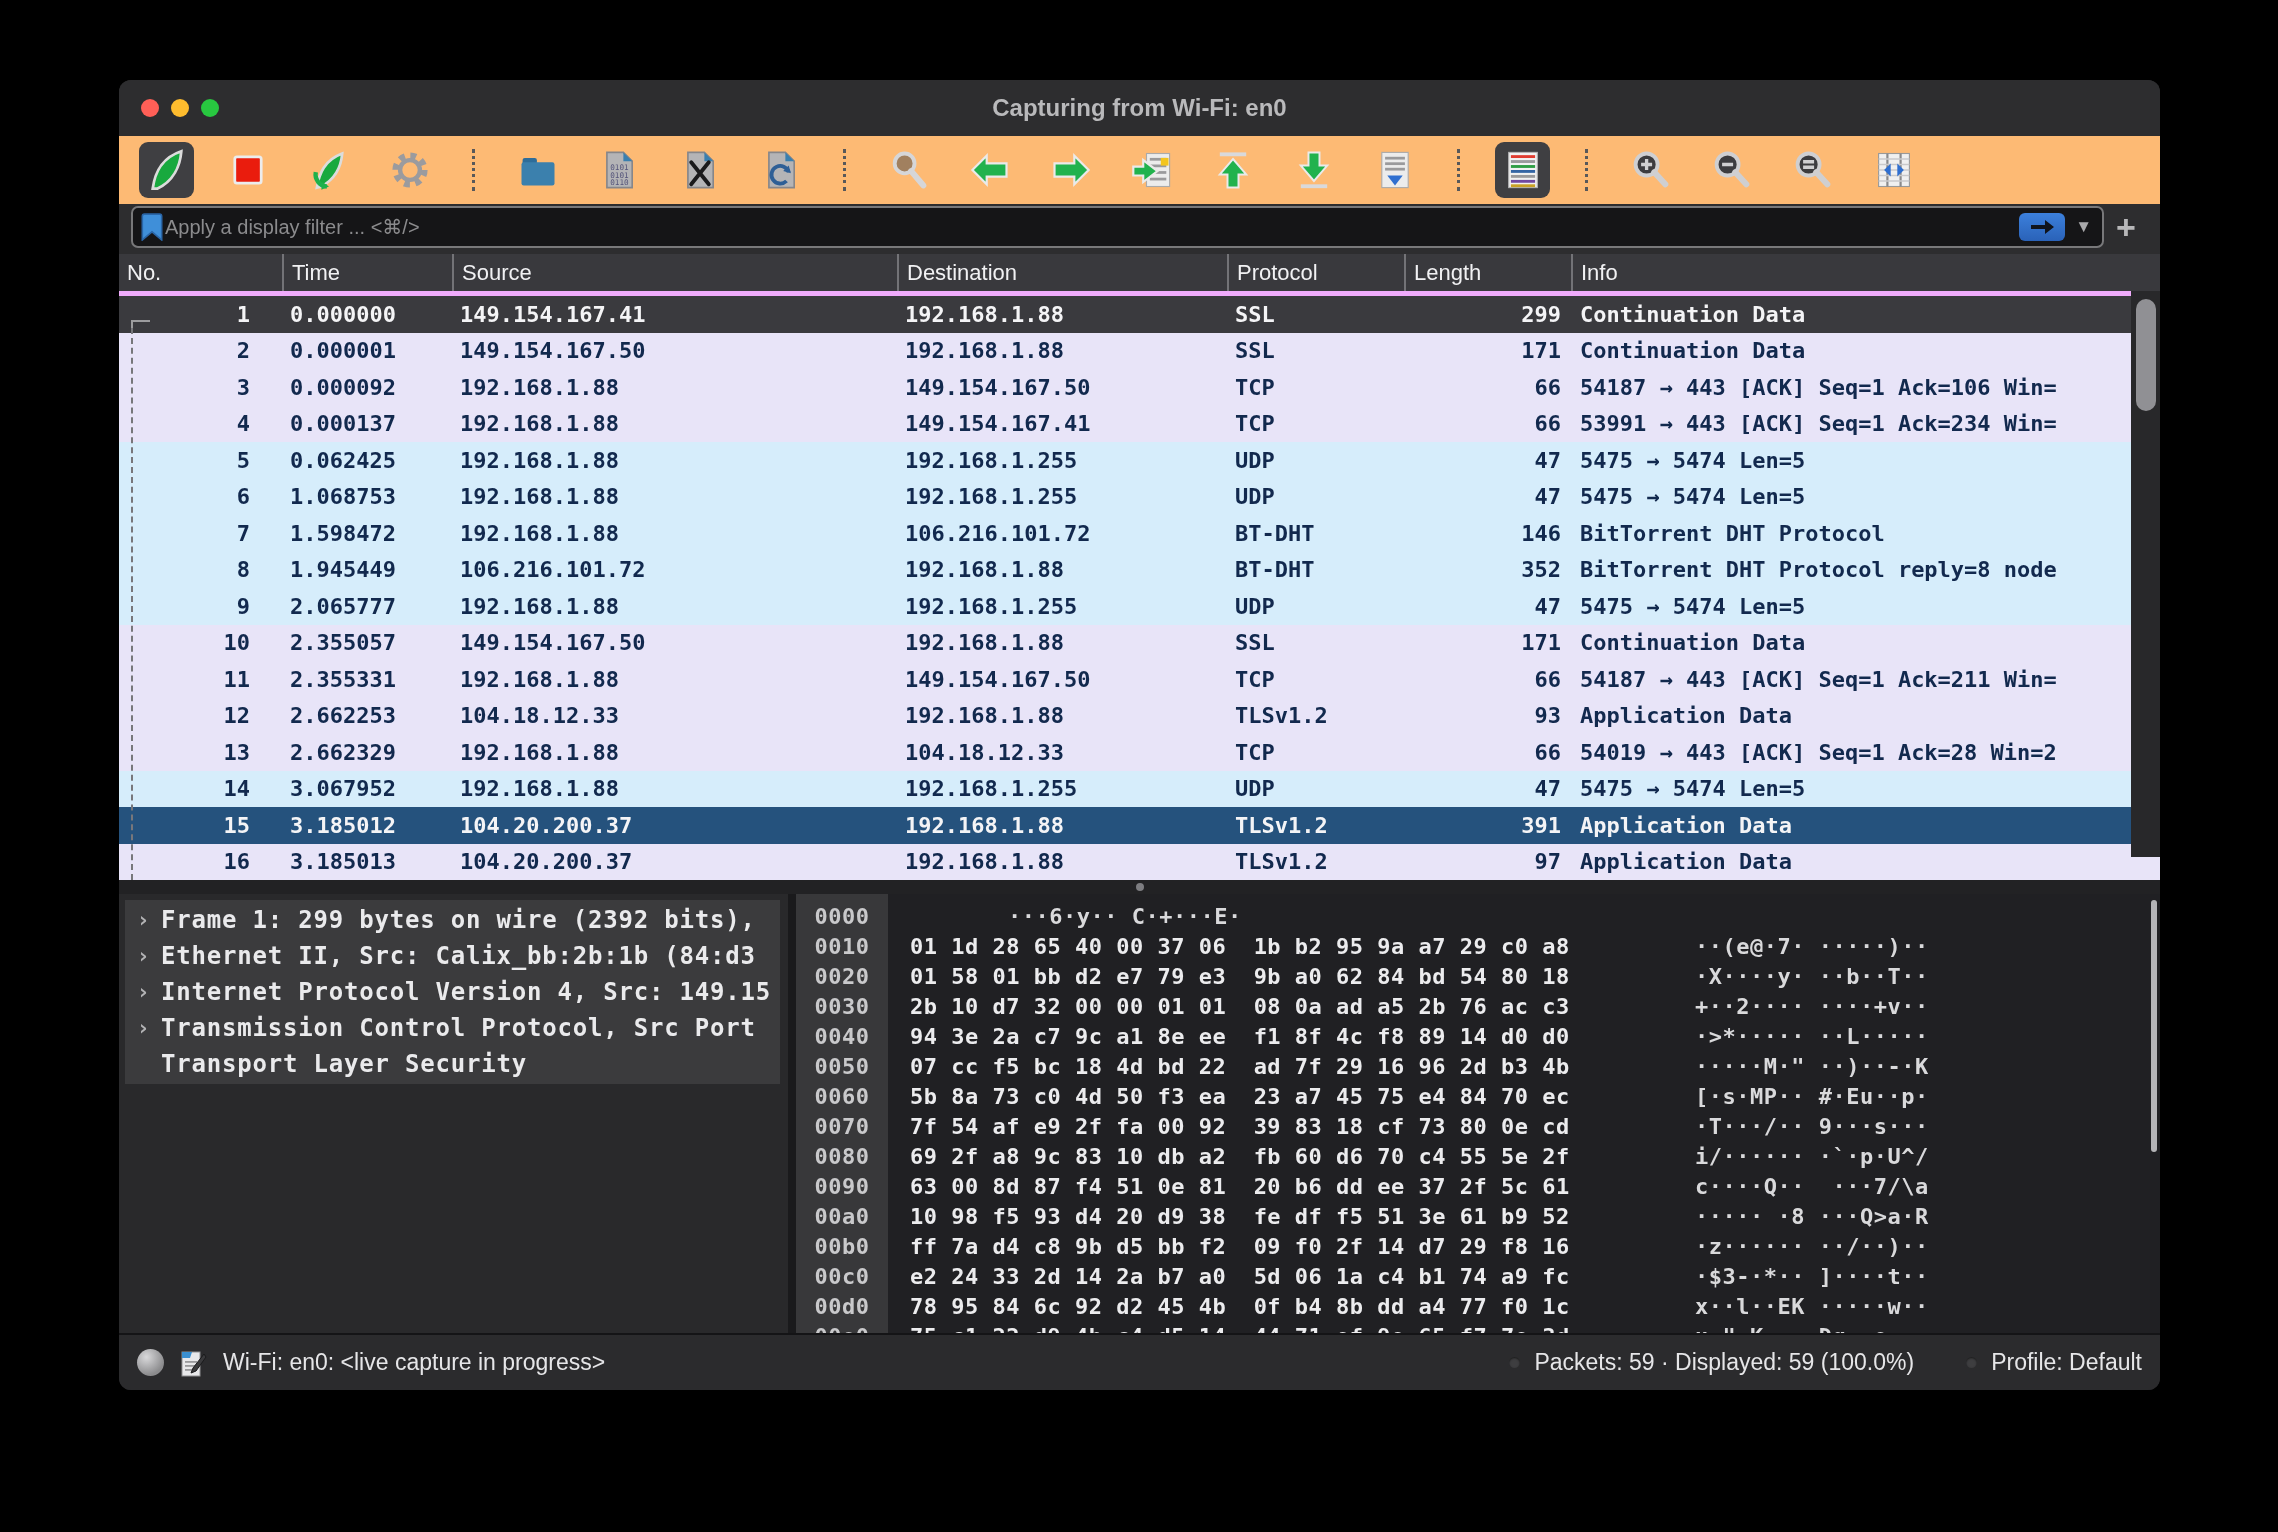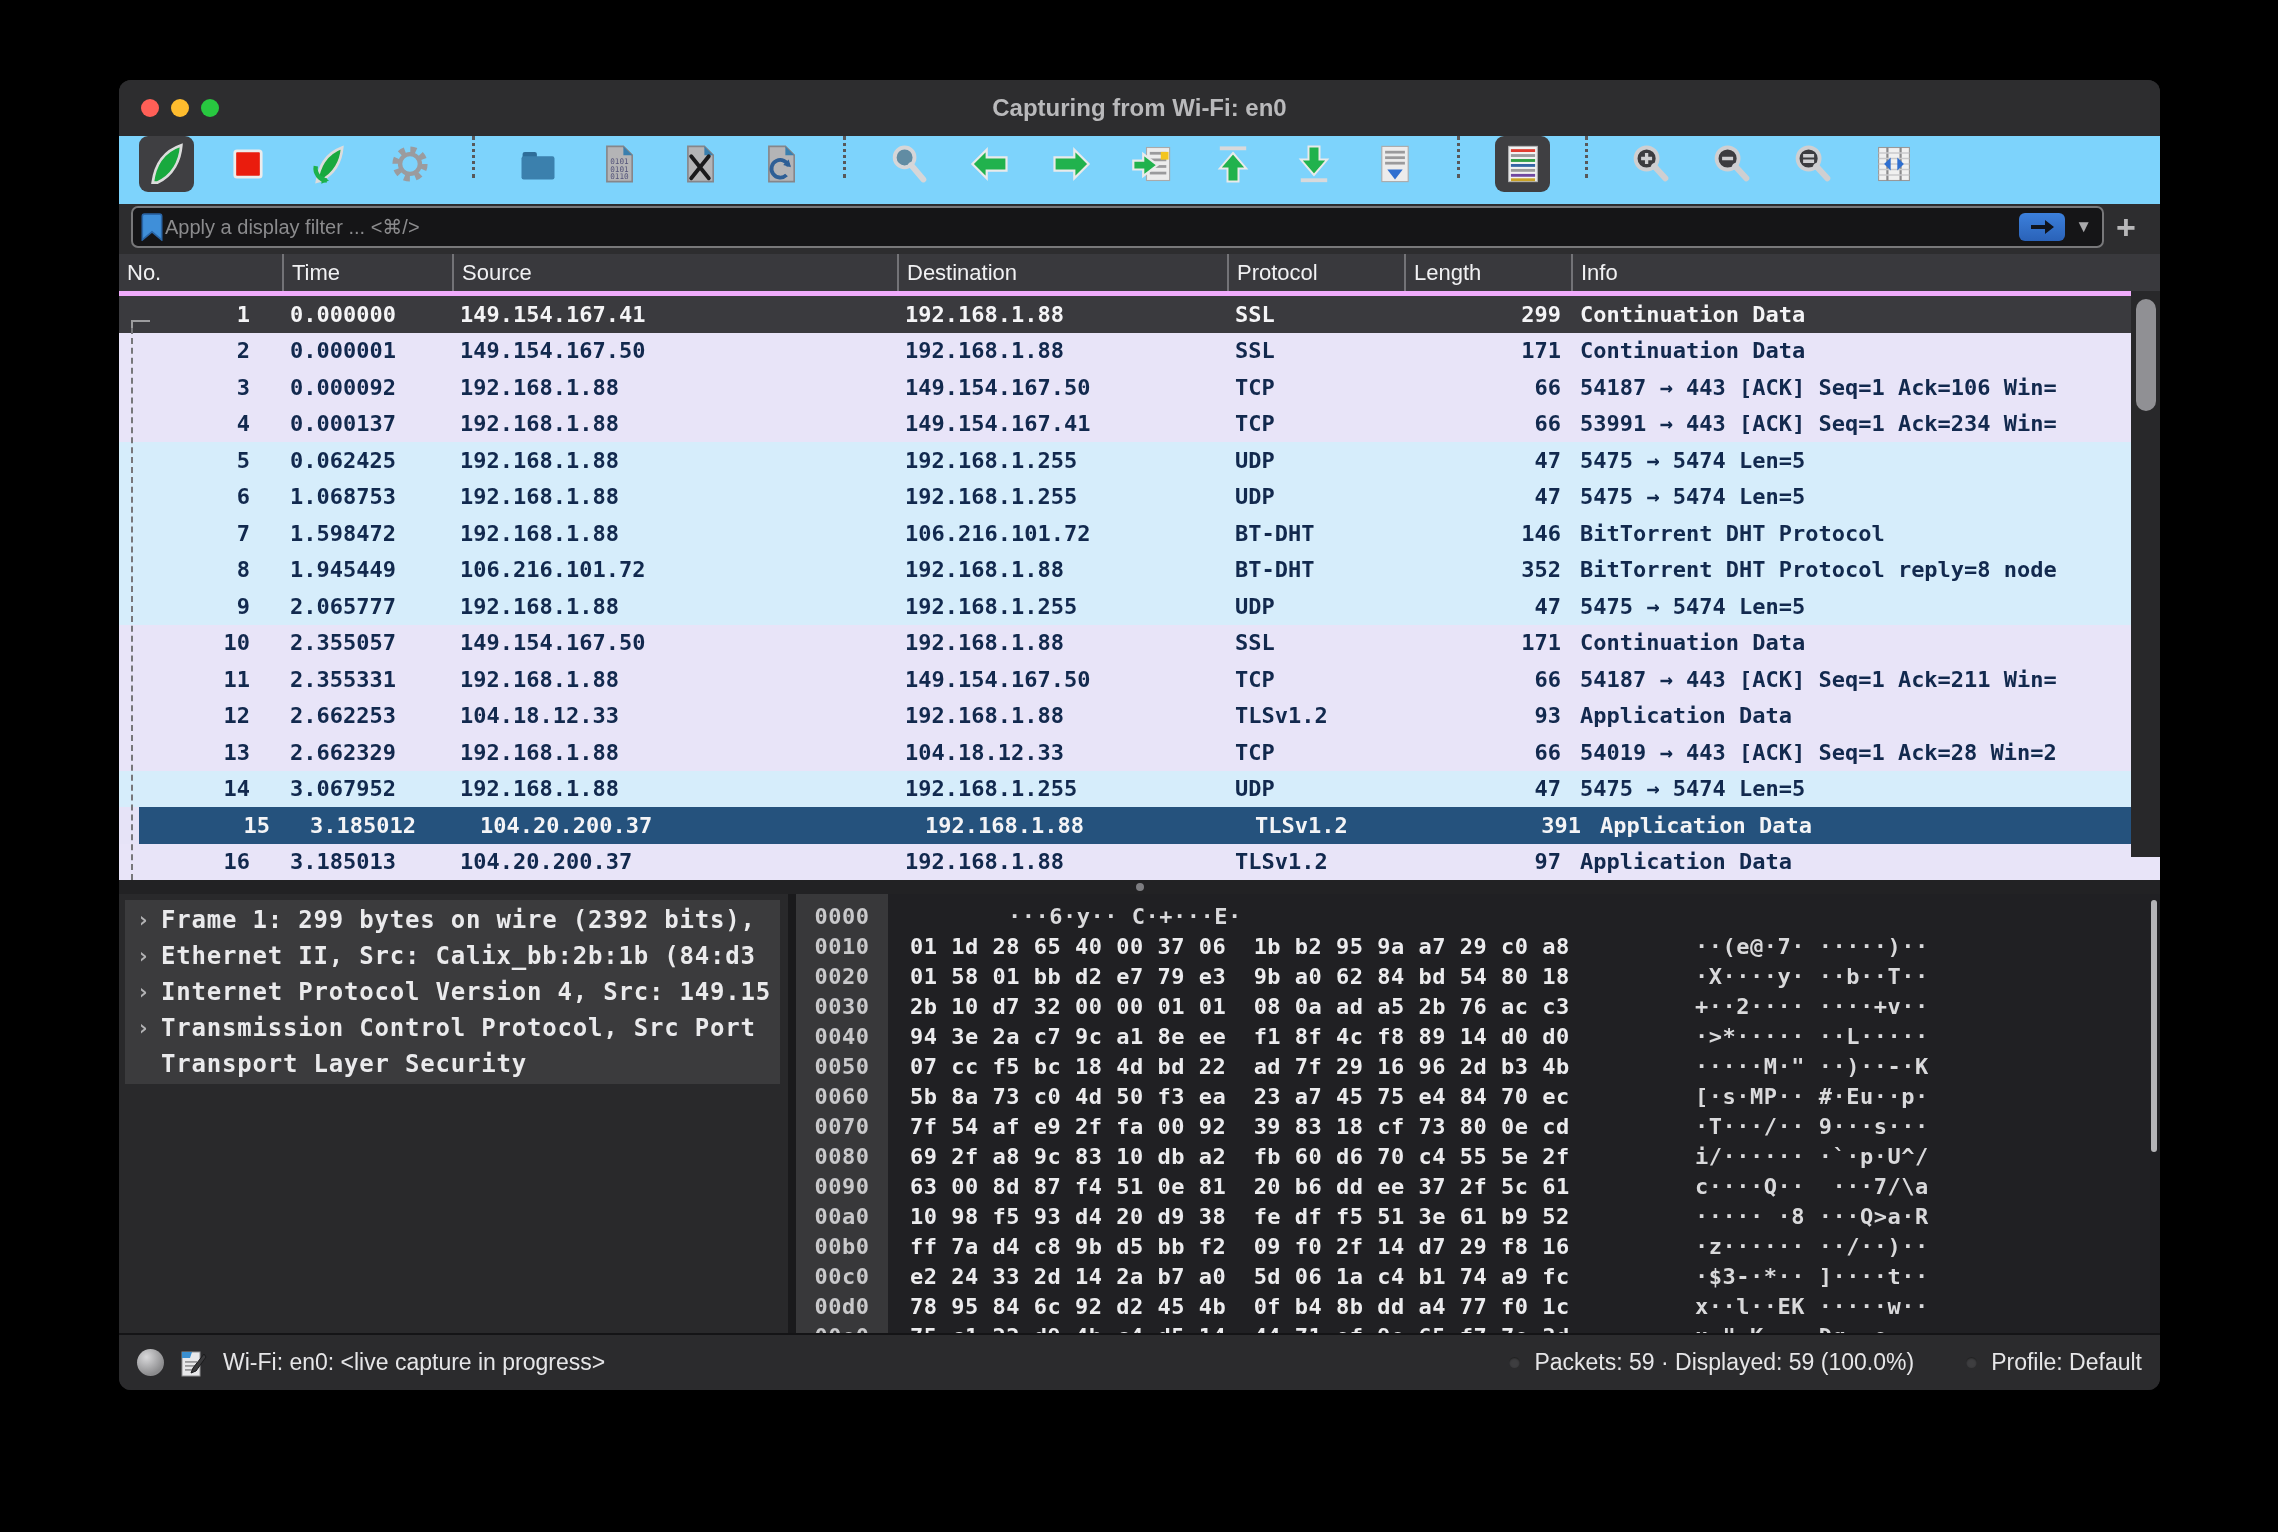"0101" .toolbar { align-items: flex-start -> center; background: #7dd3fc -> #fdba74 }
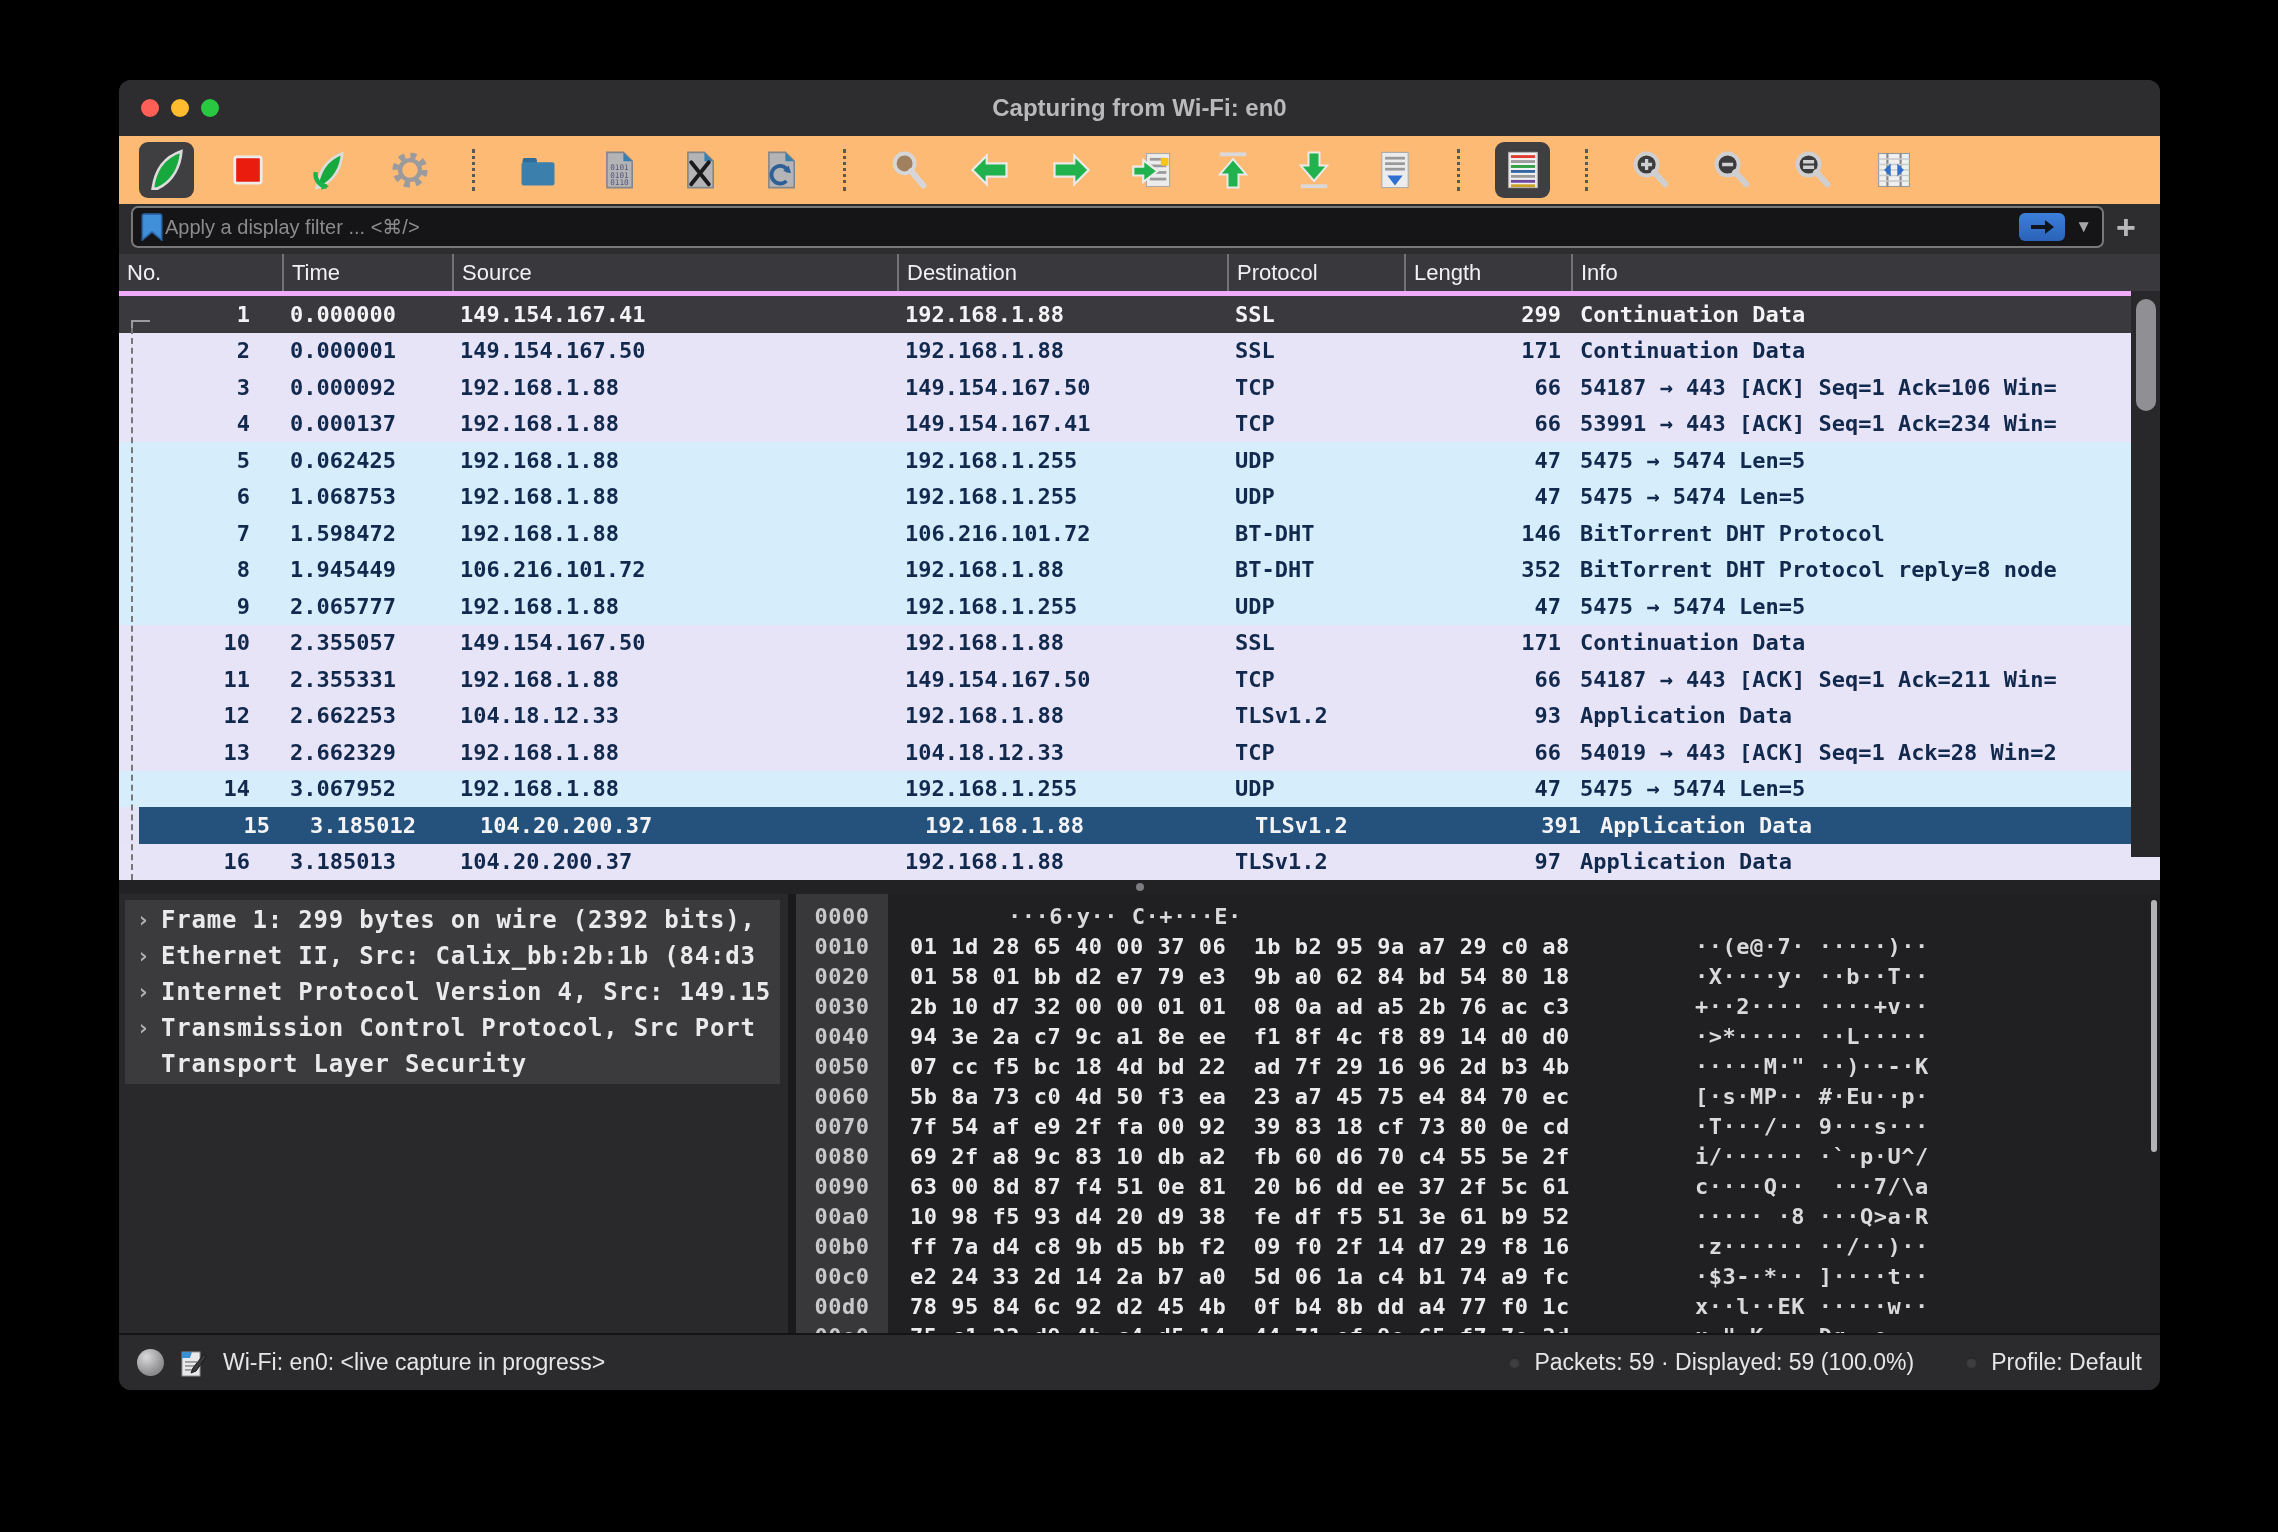"15" .prow.sel { margin-left: 20px -> none }
